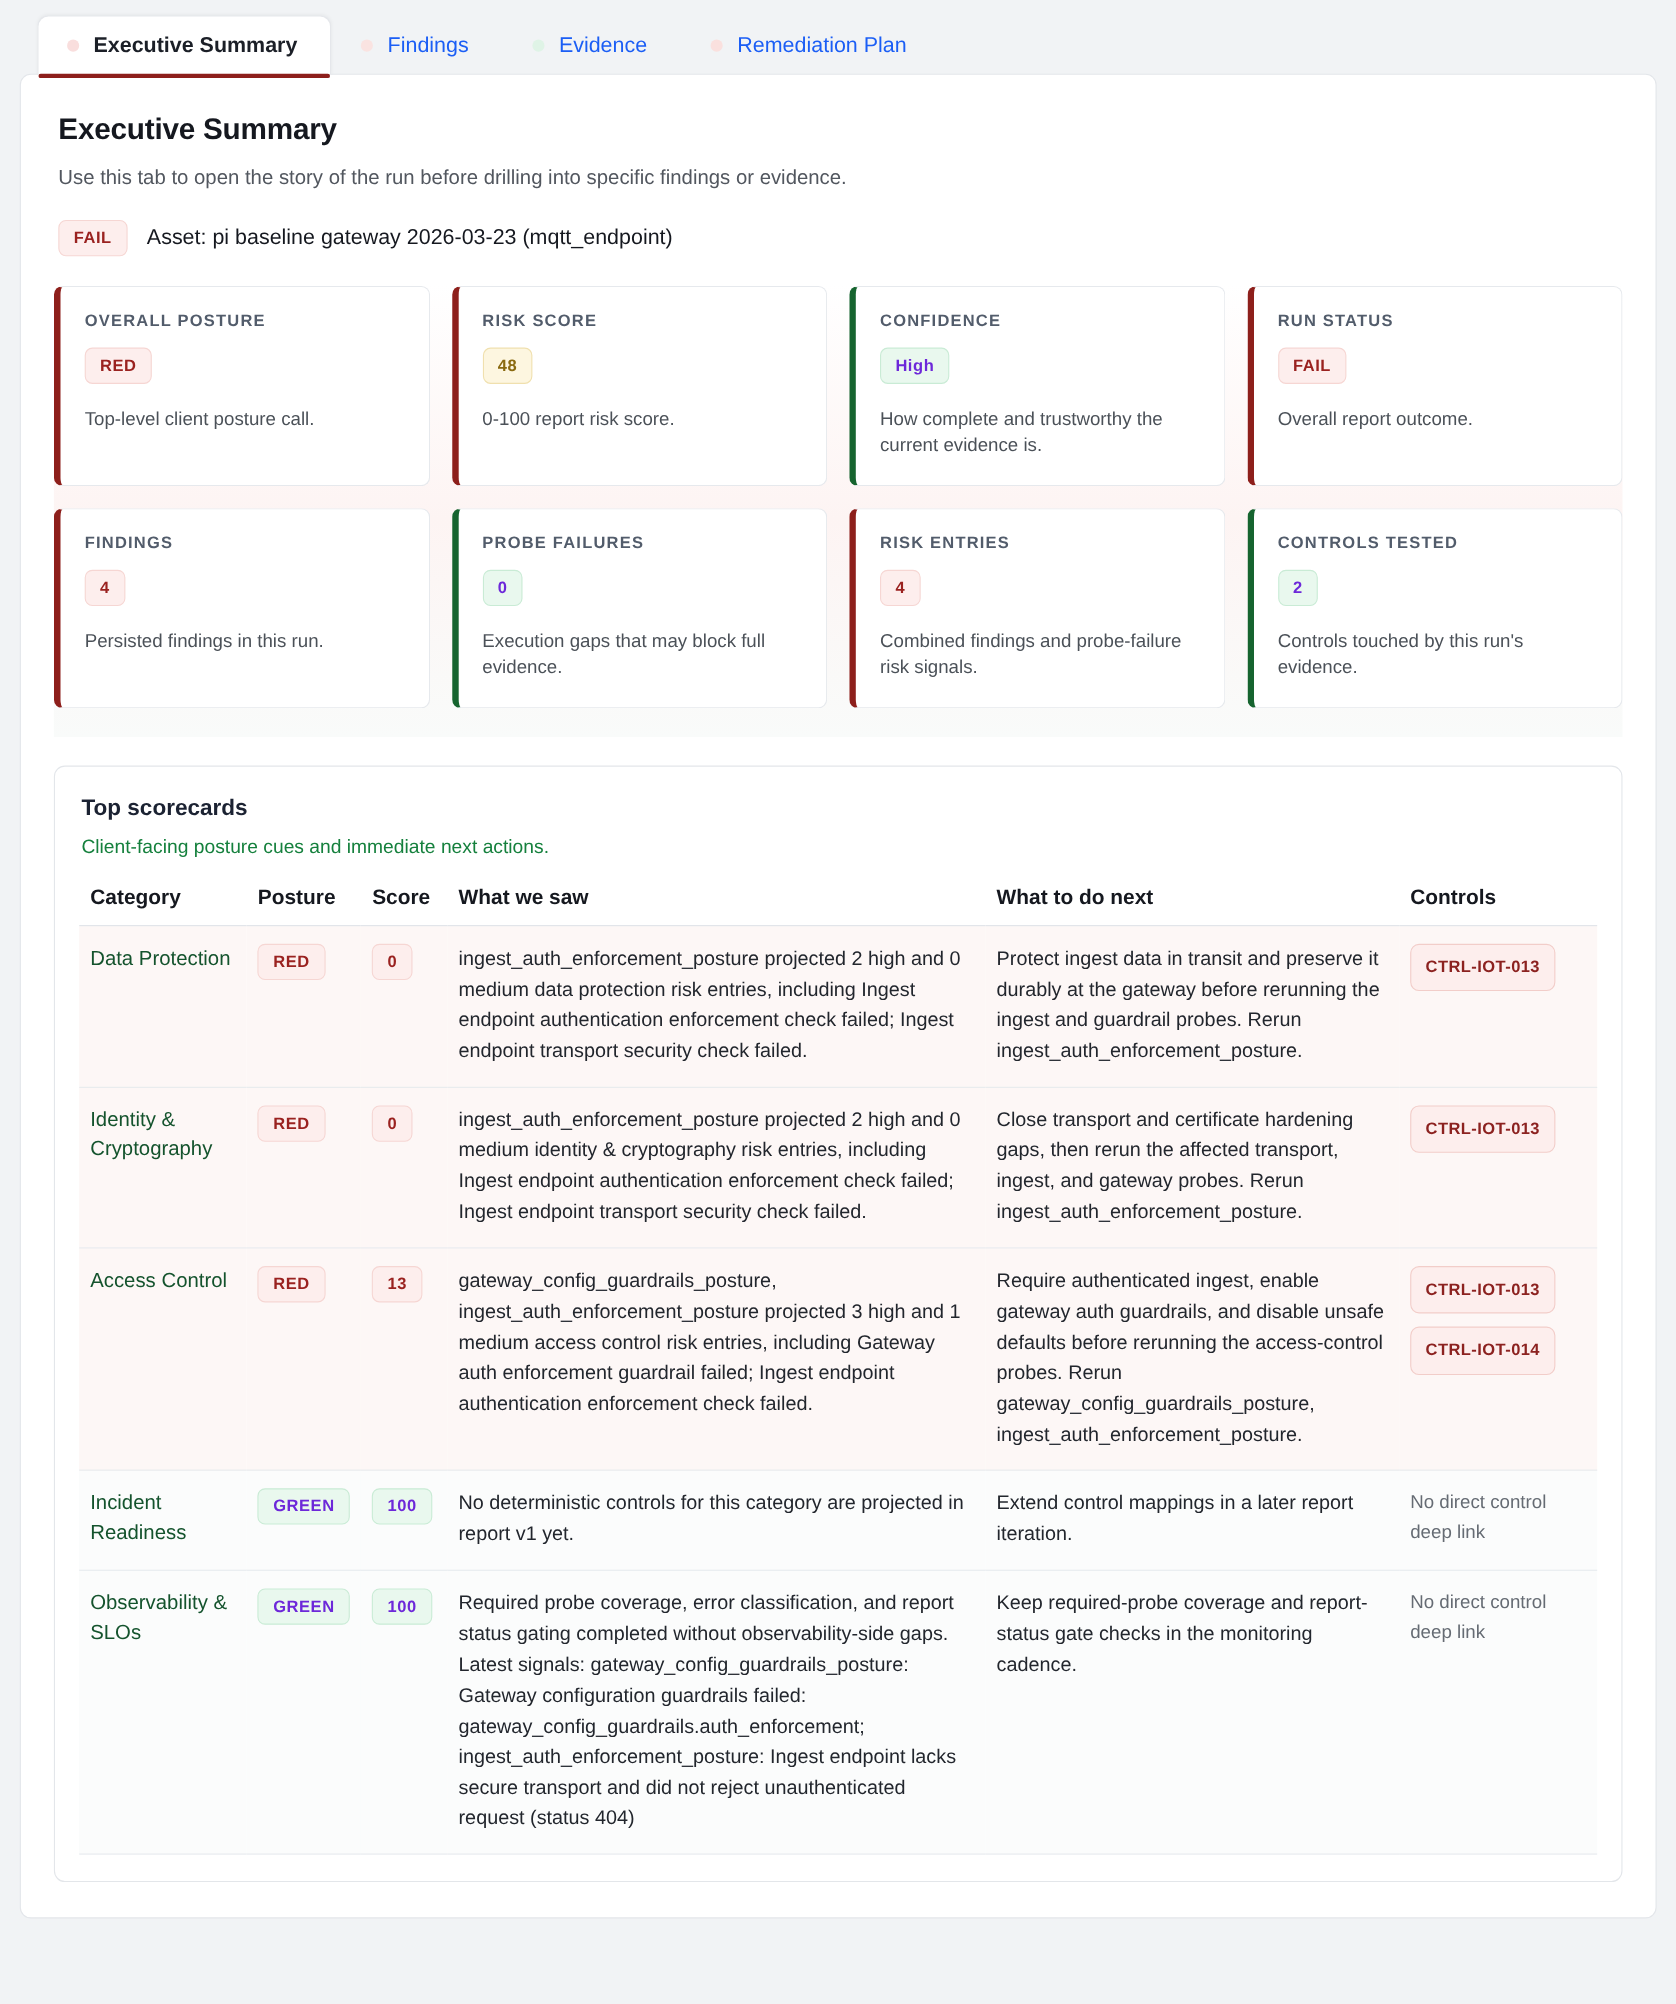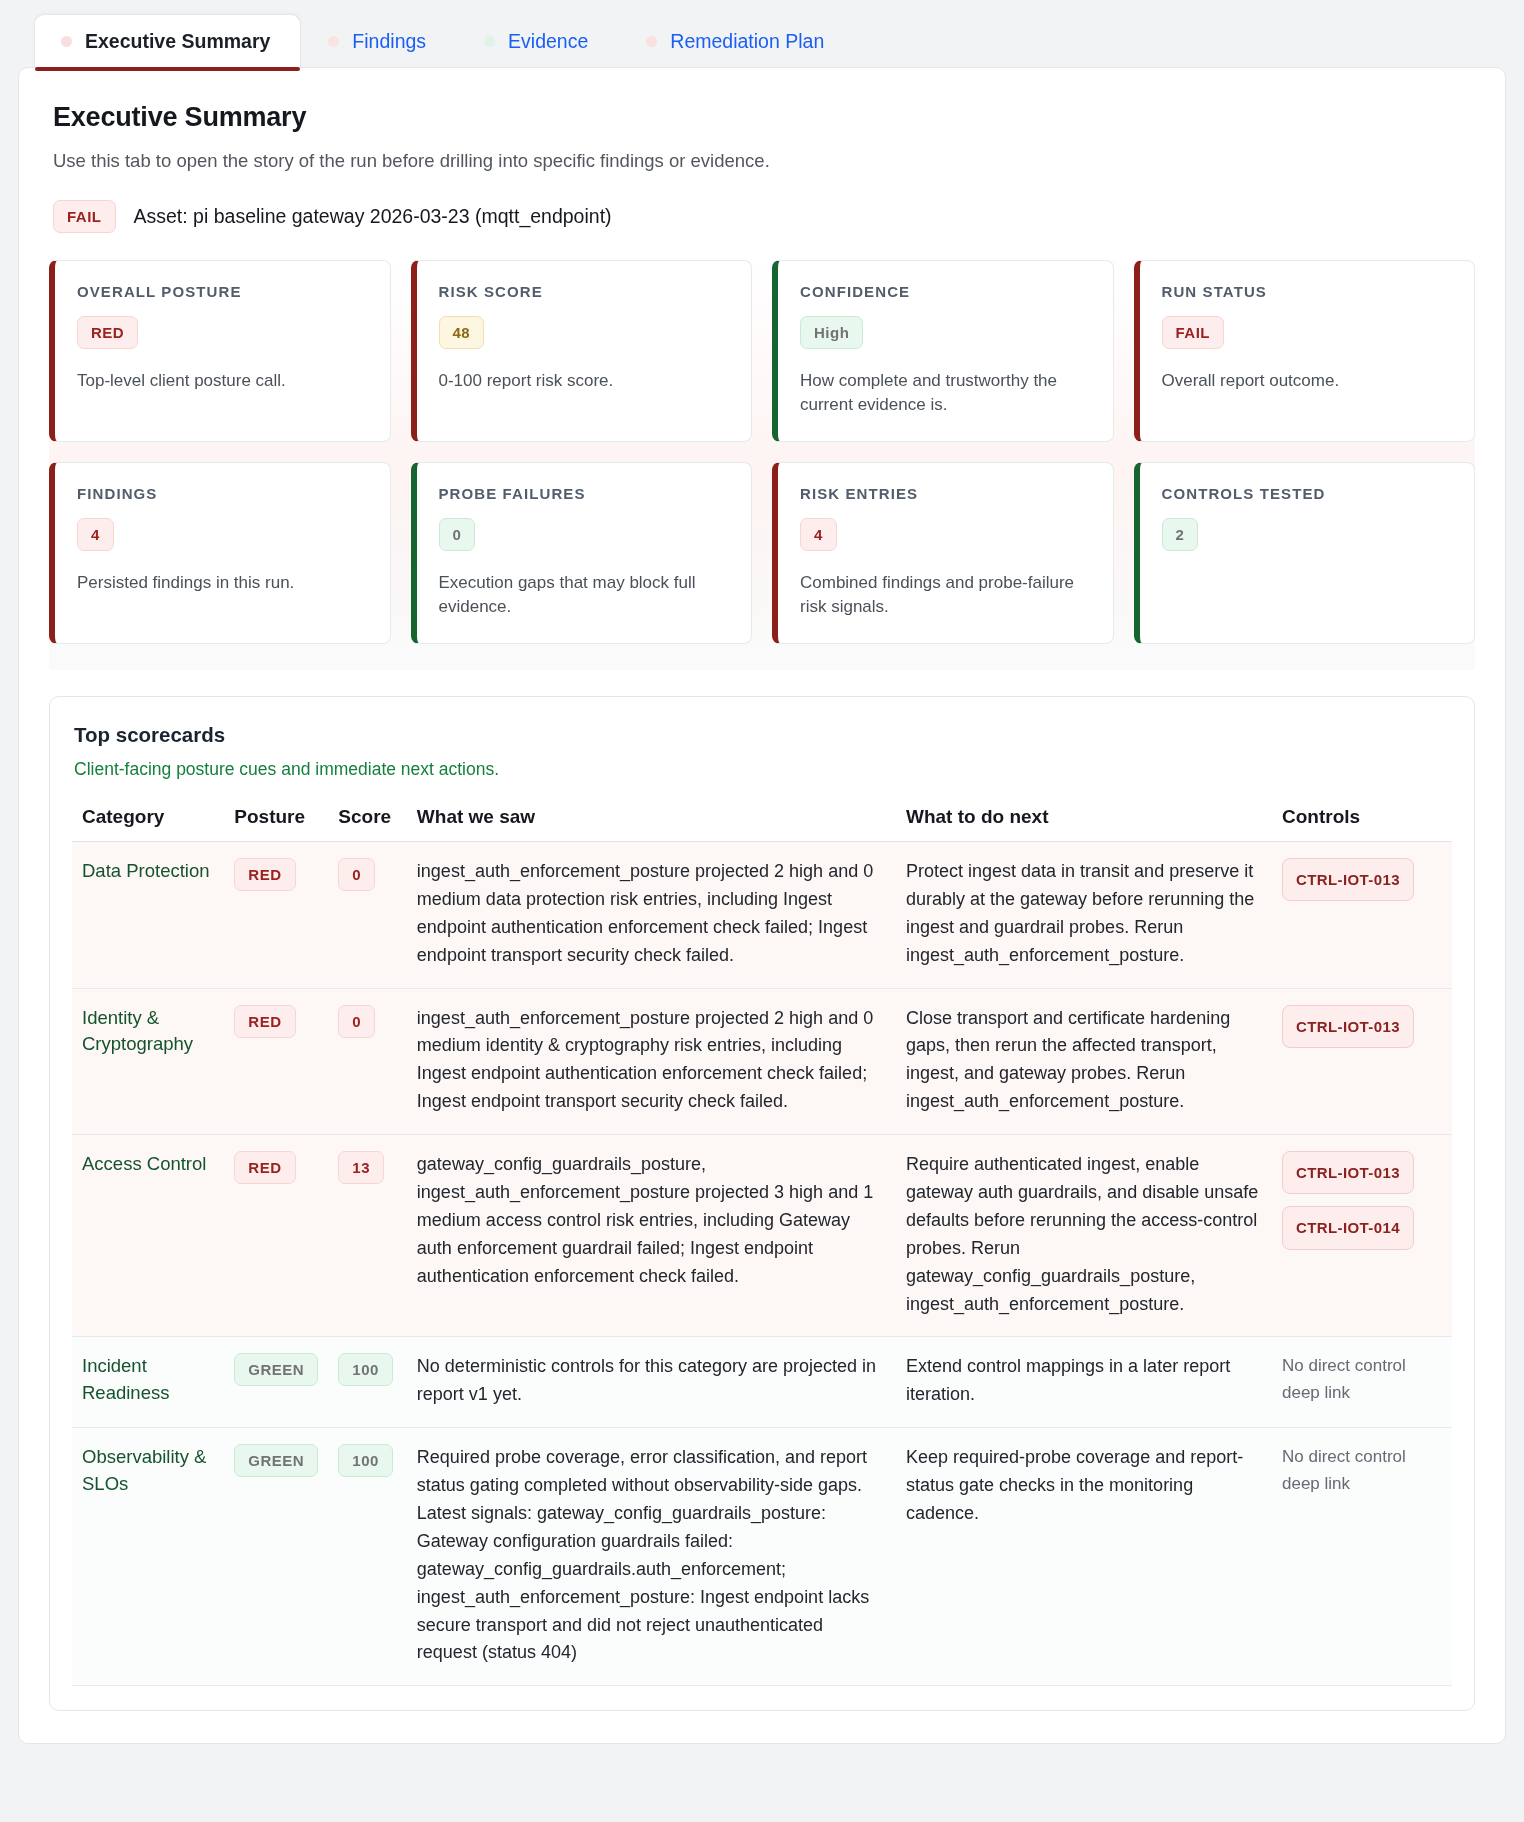"High" .pill.green { color: #737373 -> #6d28d9 }
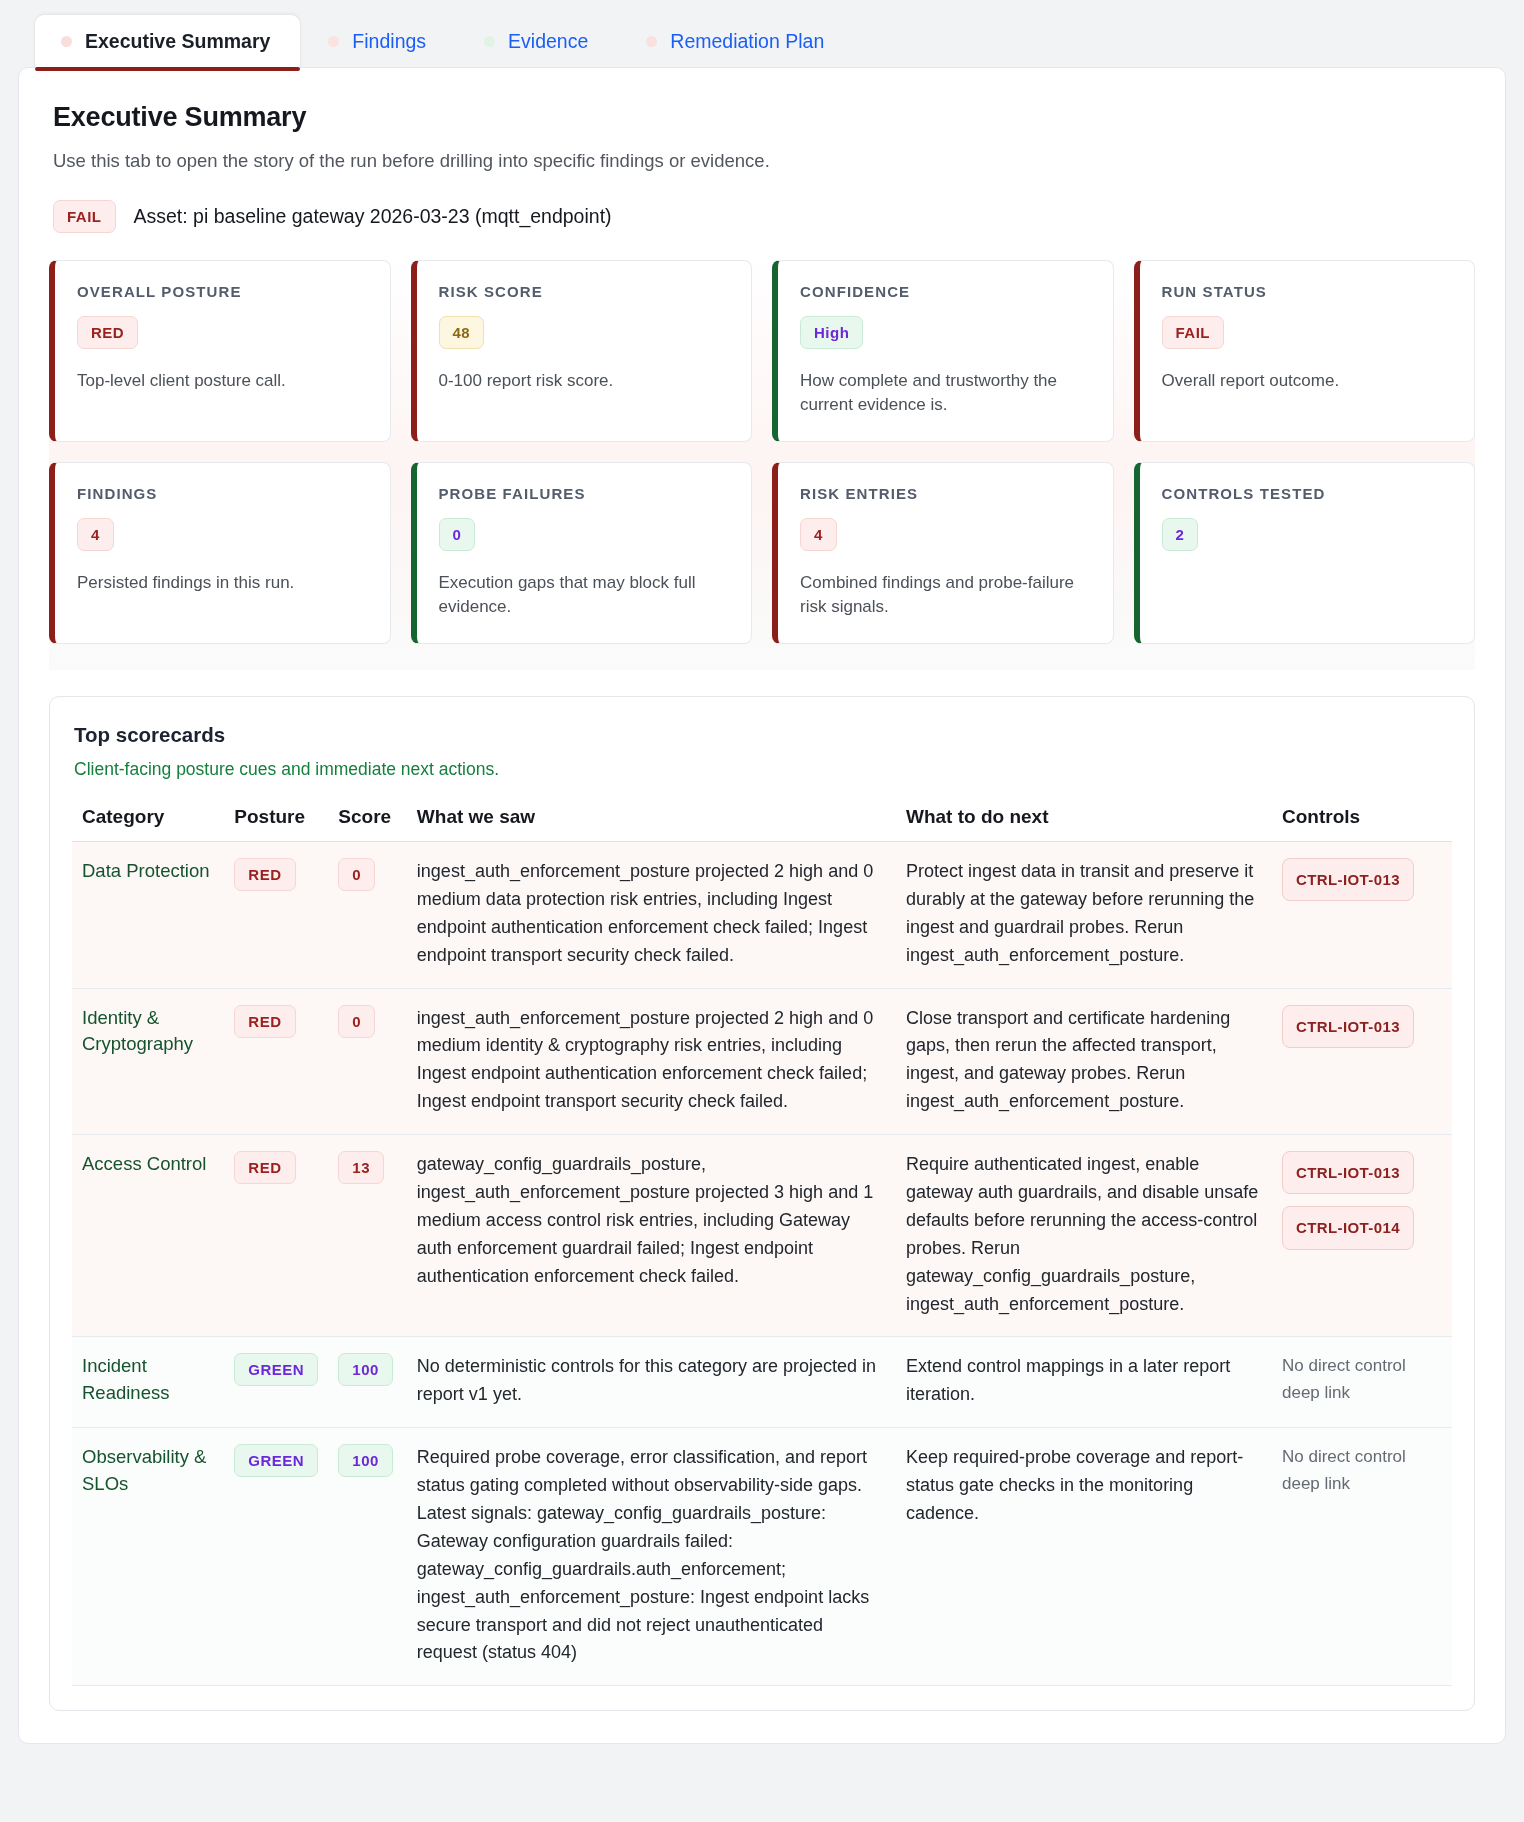"Controls touched by this run's" div.mhint { html: none -> <div>Controls touched by this run's evidence.</div> }
